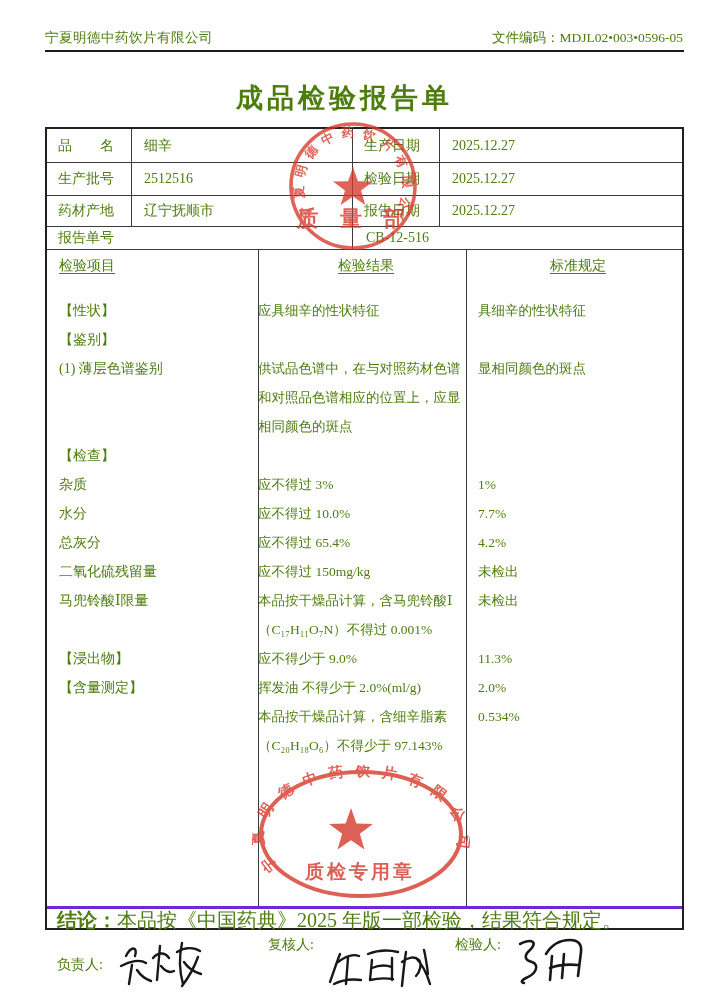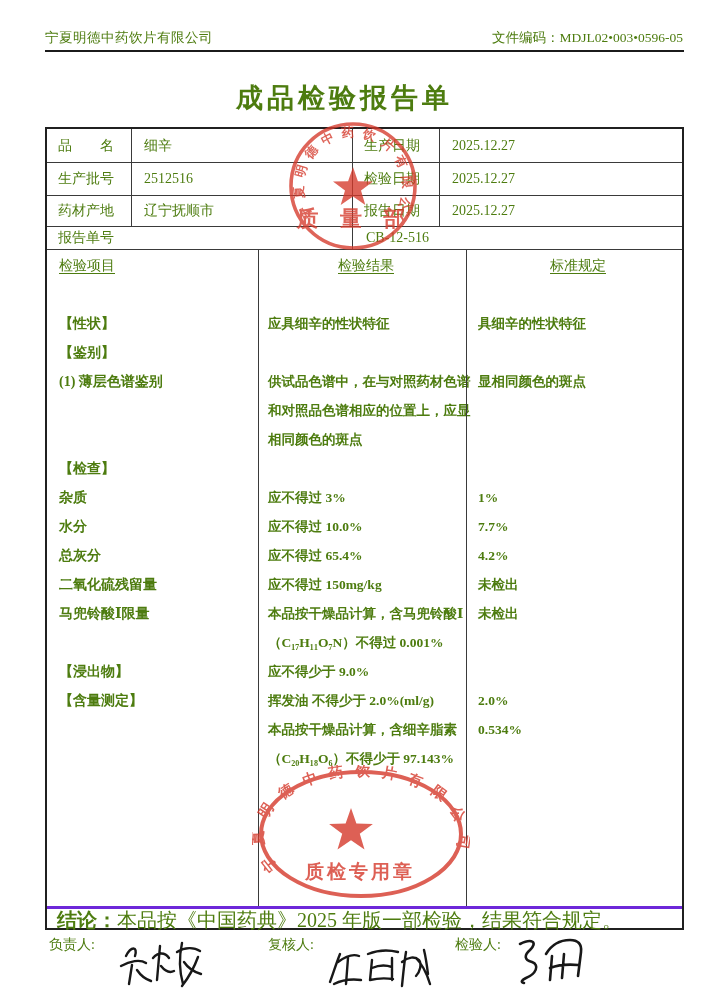"【性状】" .mbody { font-weight: bold -> none; margin-top: 34px -> 21px }
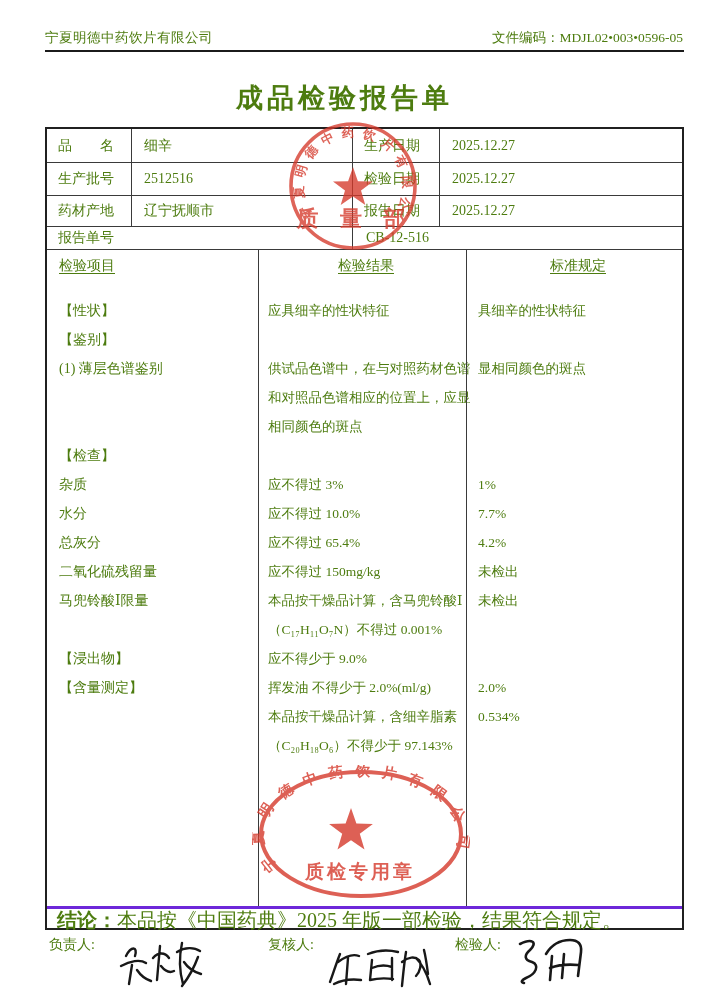"应具细辛的性状特征" .mc.c2 { padding-left: 10px -> none }
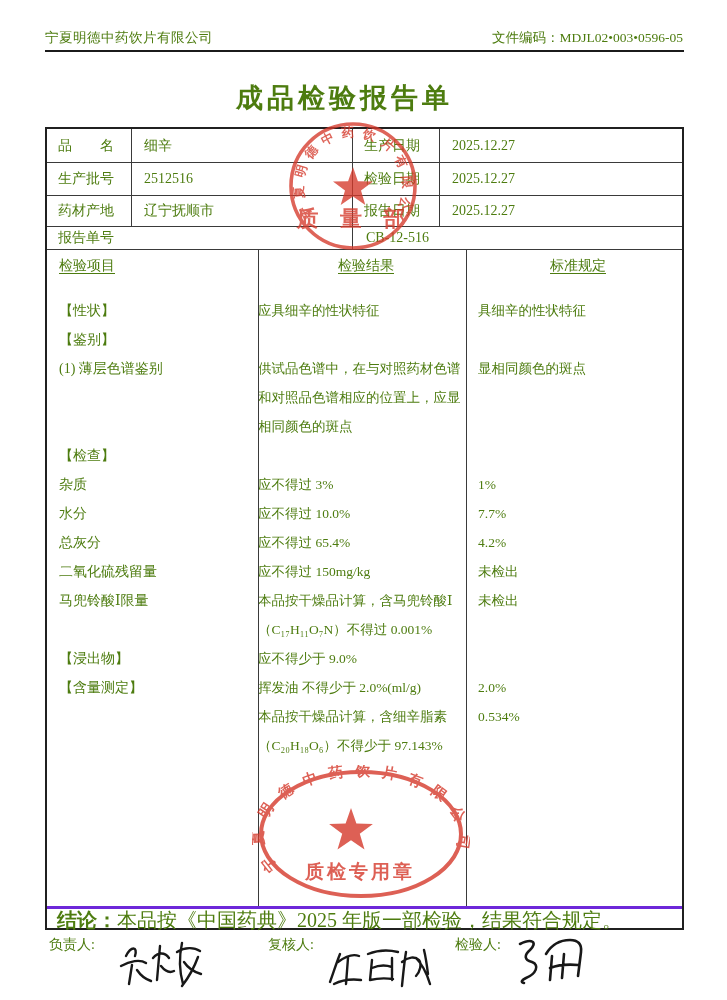"11.3%" div.mc { html: none -> <div> <div>11.3%</div> </div> }
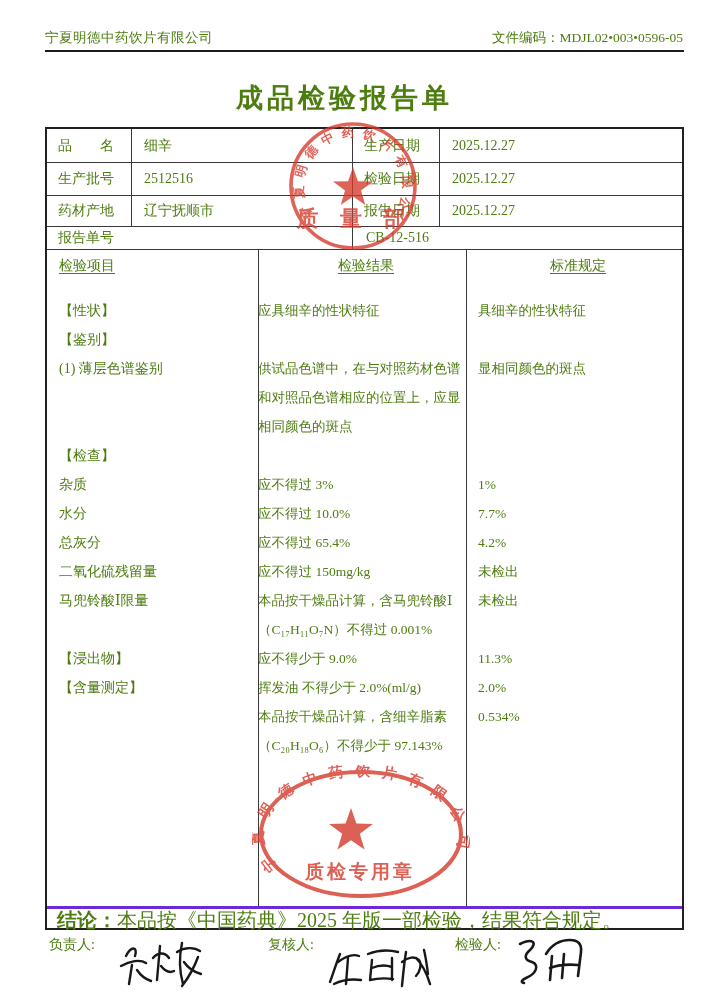"负责人:" .sg-l1 { left: 49px -> 57px; margin-top: none -> 20px }
